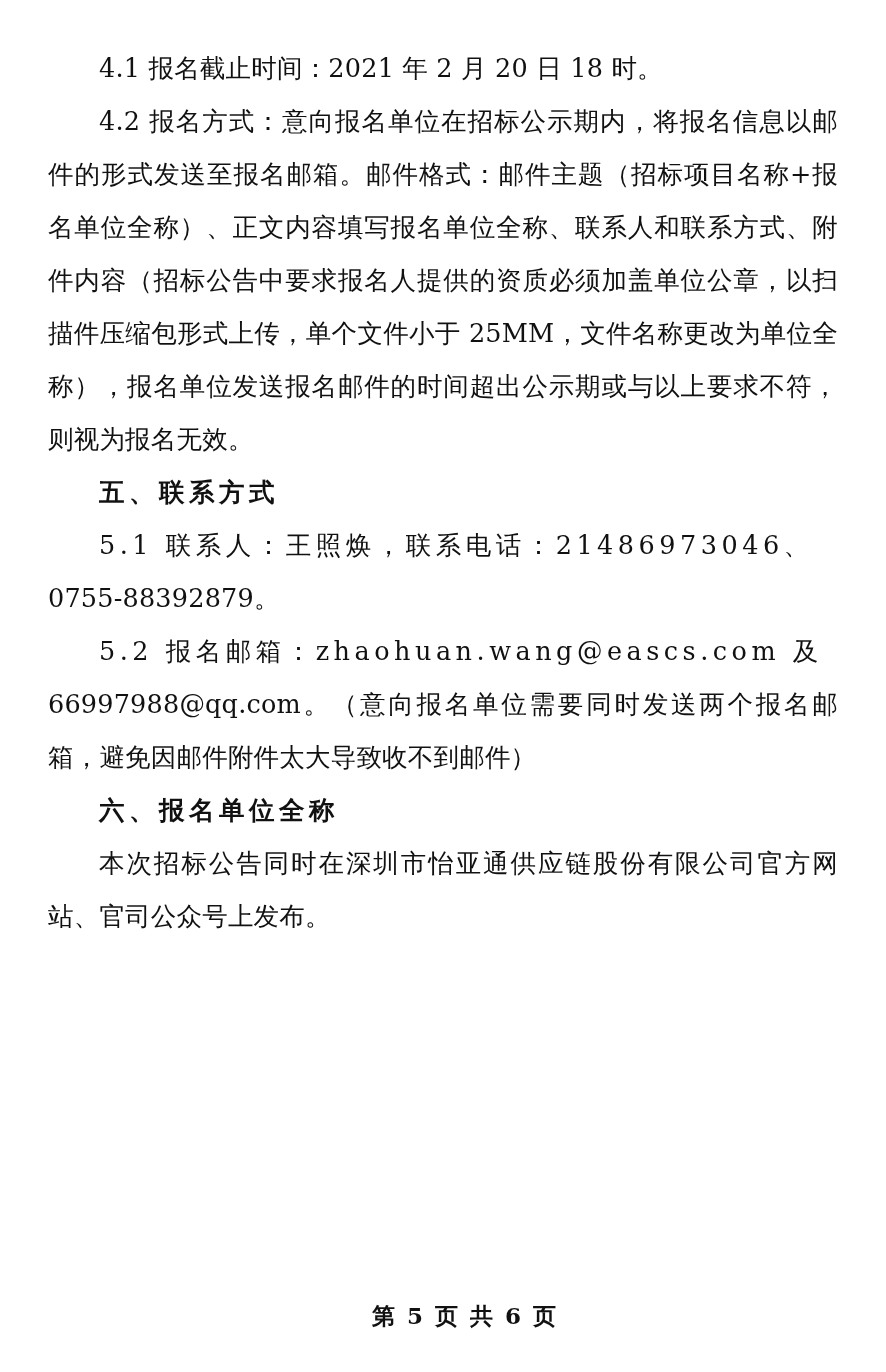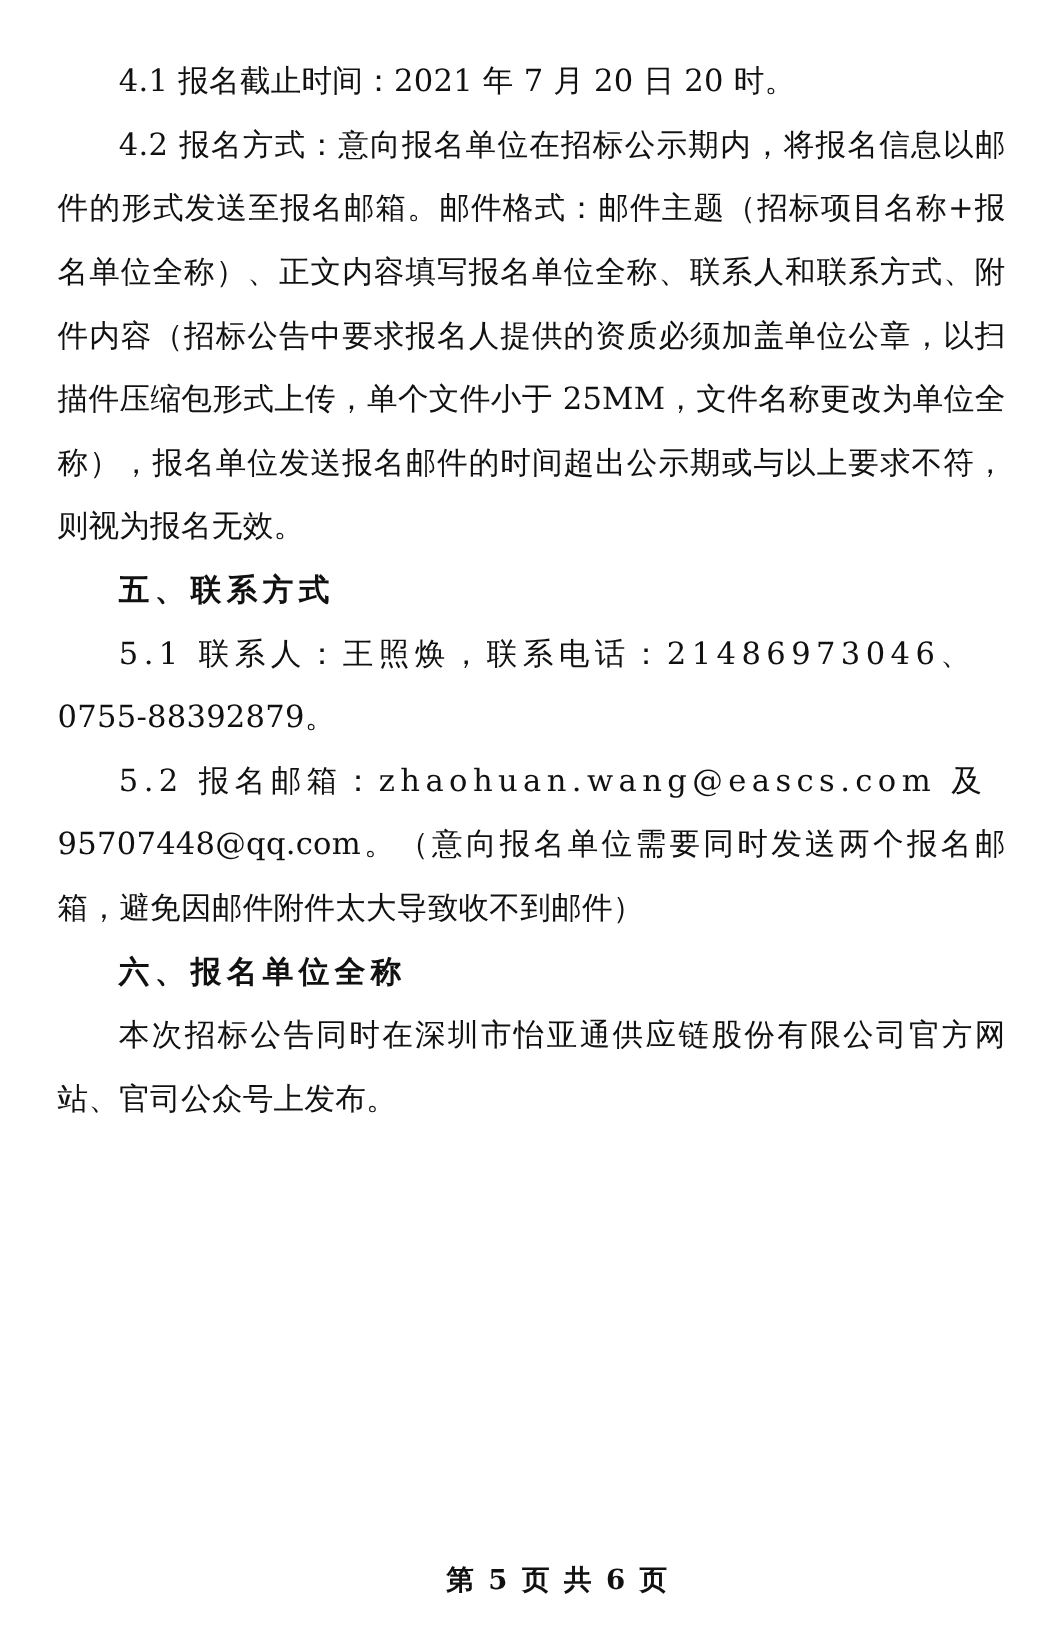"4.1 报名截止时间：2021 年 7 月" p.indent { text: 7 月 20 日 20 -> 2 月 20 日 18 }
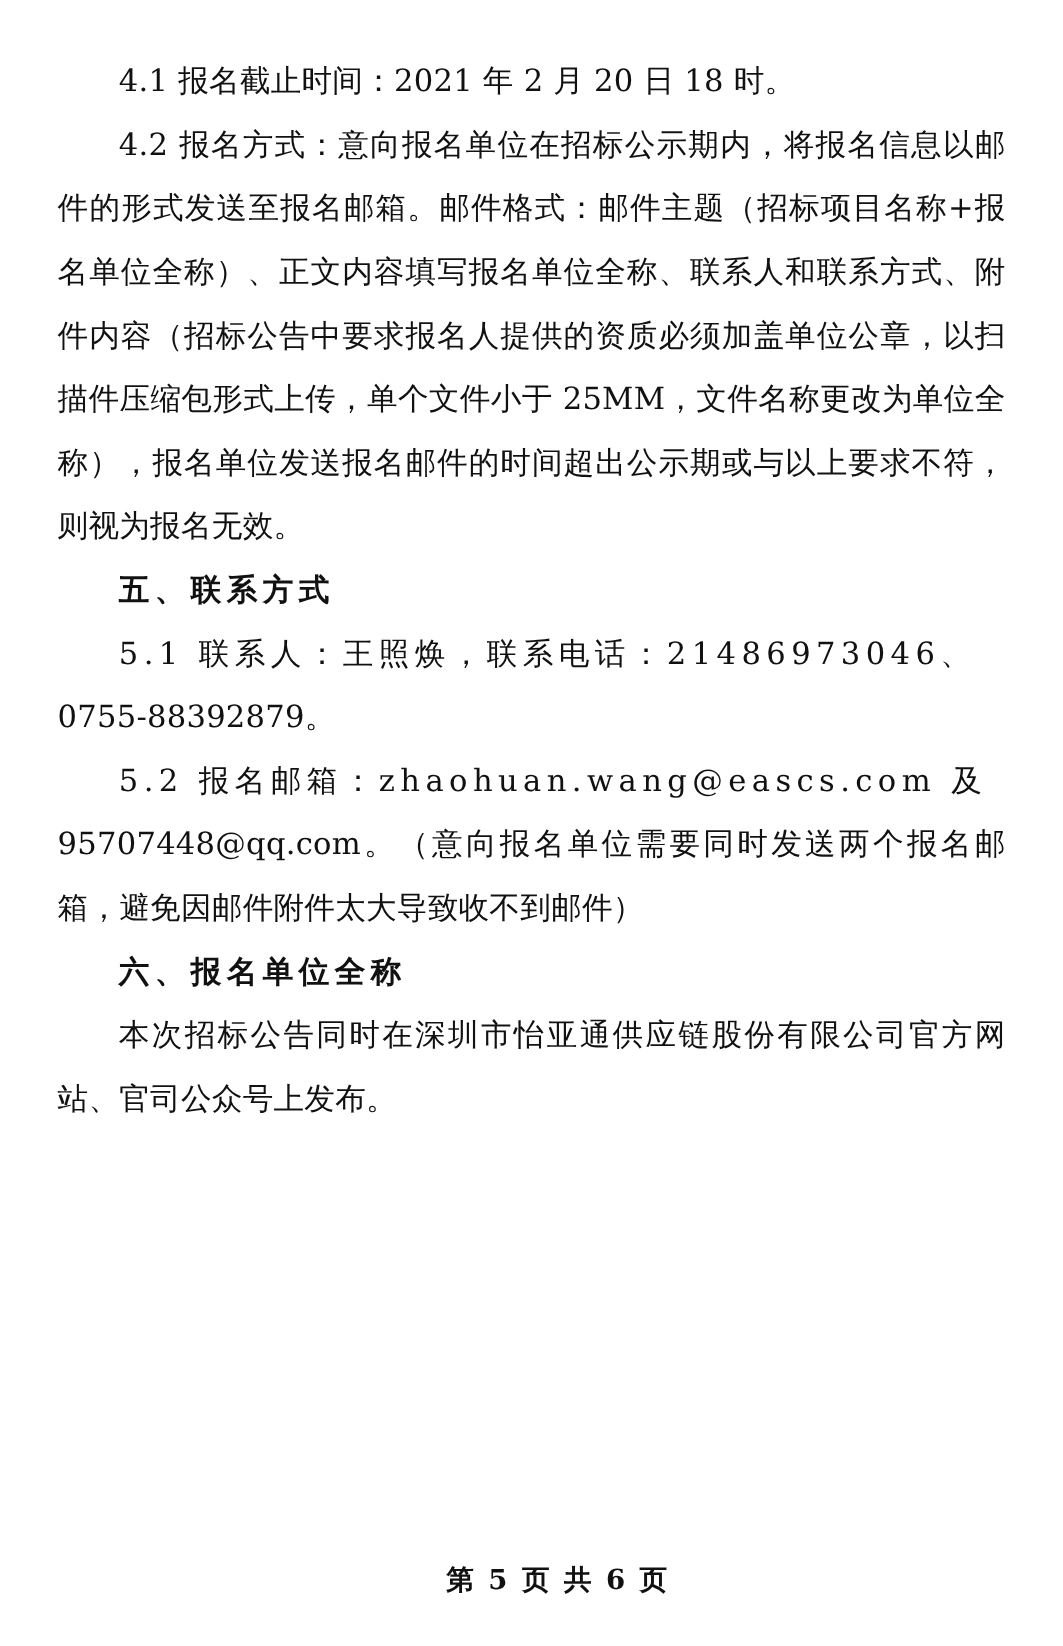"95707448@qq.com。（意向报名单位需要同时发送两个报名邮箱，避免因邮" p { text: 95707448@qq.com -> 66997988@qq.com }
